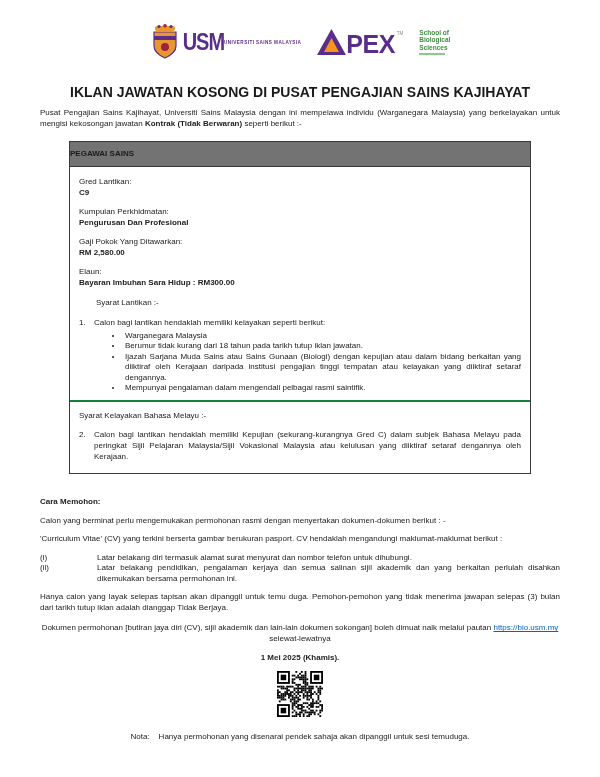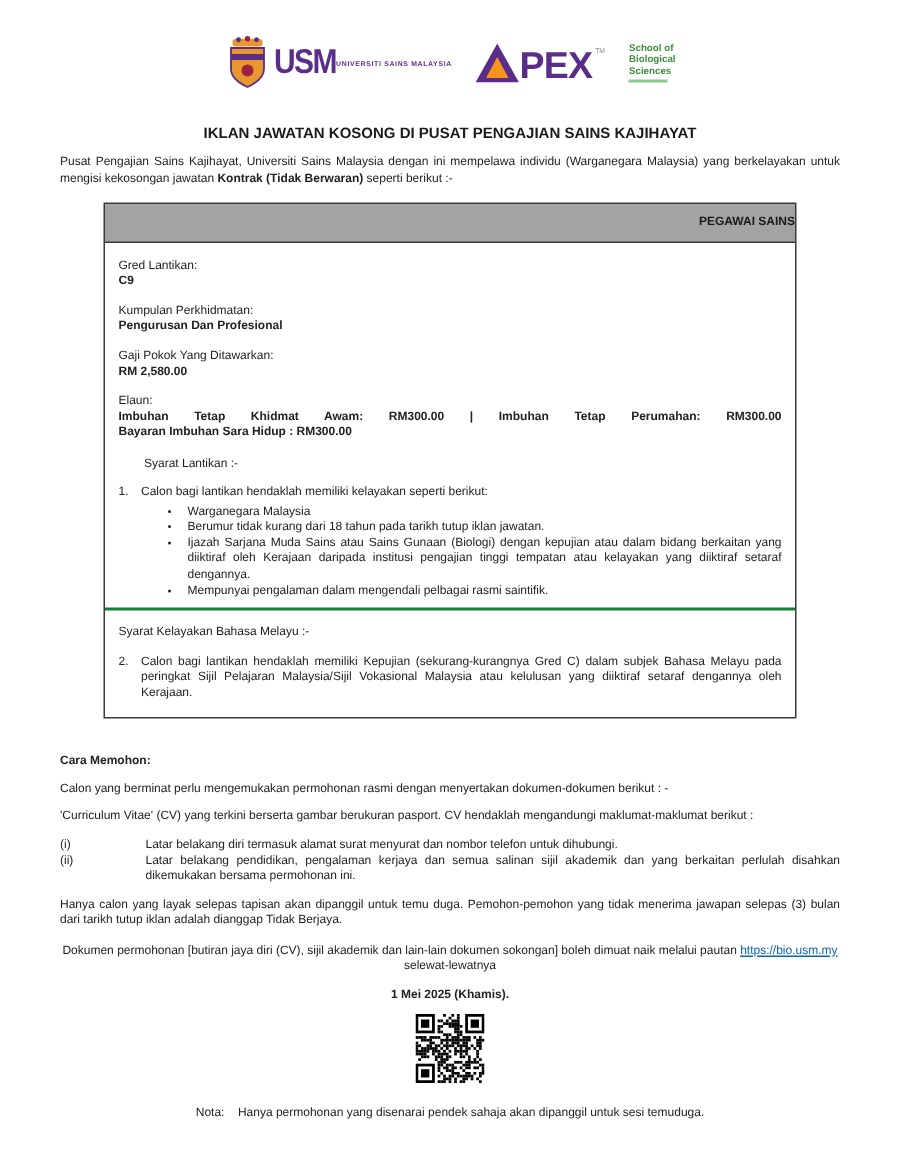"IKLAN JAWATAN KOSONG DI PUSAT" .doc-title { font-size: 10px -> 14px }
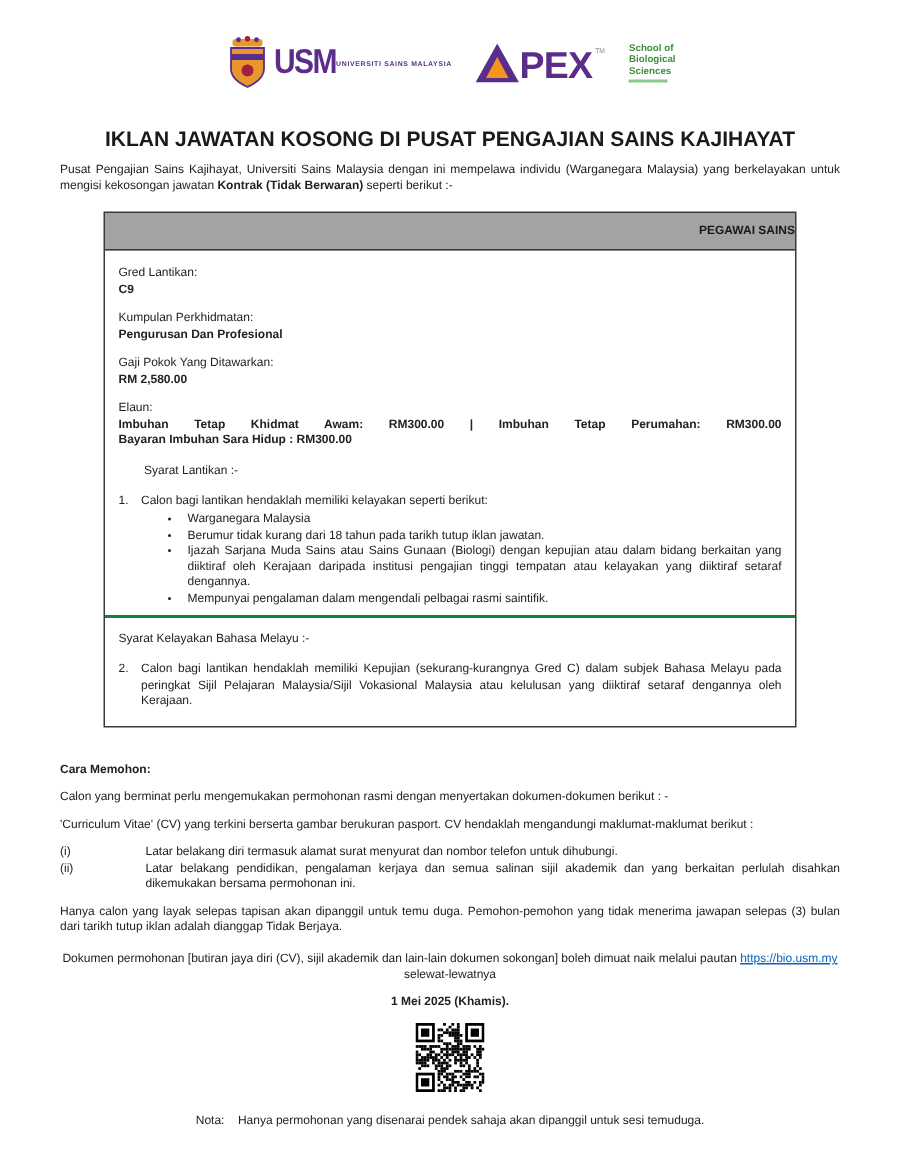"PEGAWAI SAINS" .job-header { background: #a3a3a3 -> #737373; text-align: right -> left }
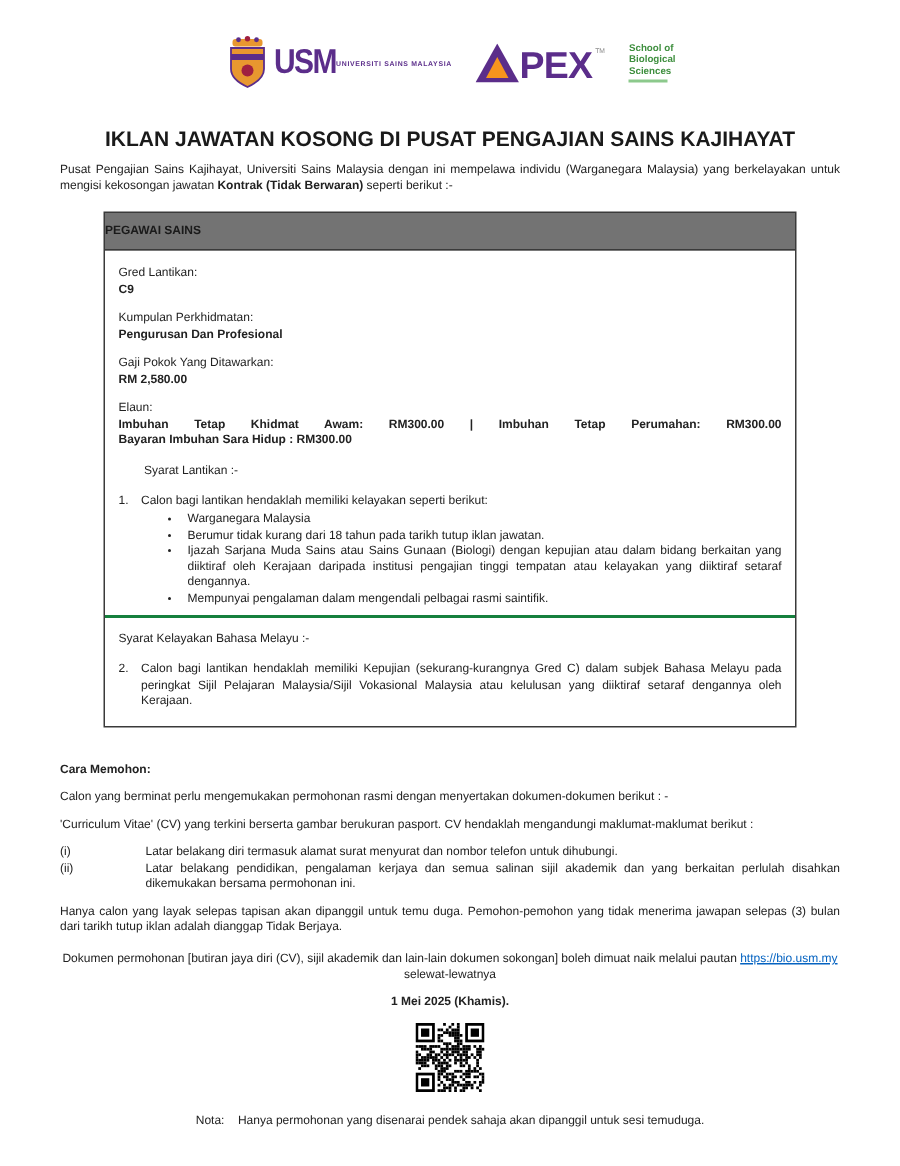"Imbuhan Tetap Khidmat Awam: RM300.00" div.elaun-line1 { html: <div>Imbuhan Tetap Khidmat Awam: RM300.00 | Imbuhan Tetap Perumahan: RM300.00</div> -> none }
